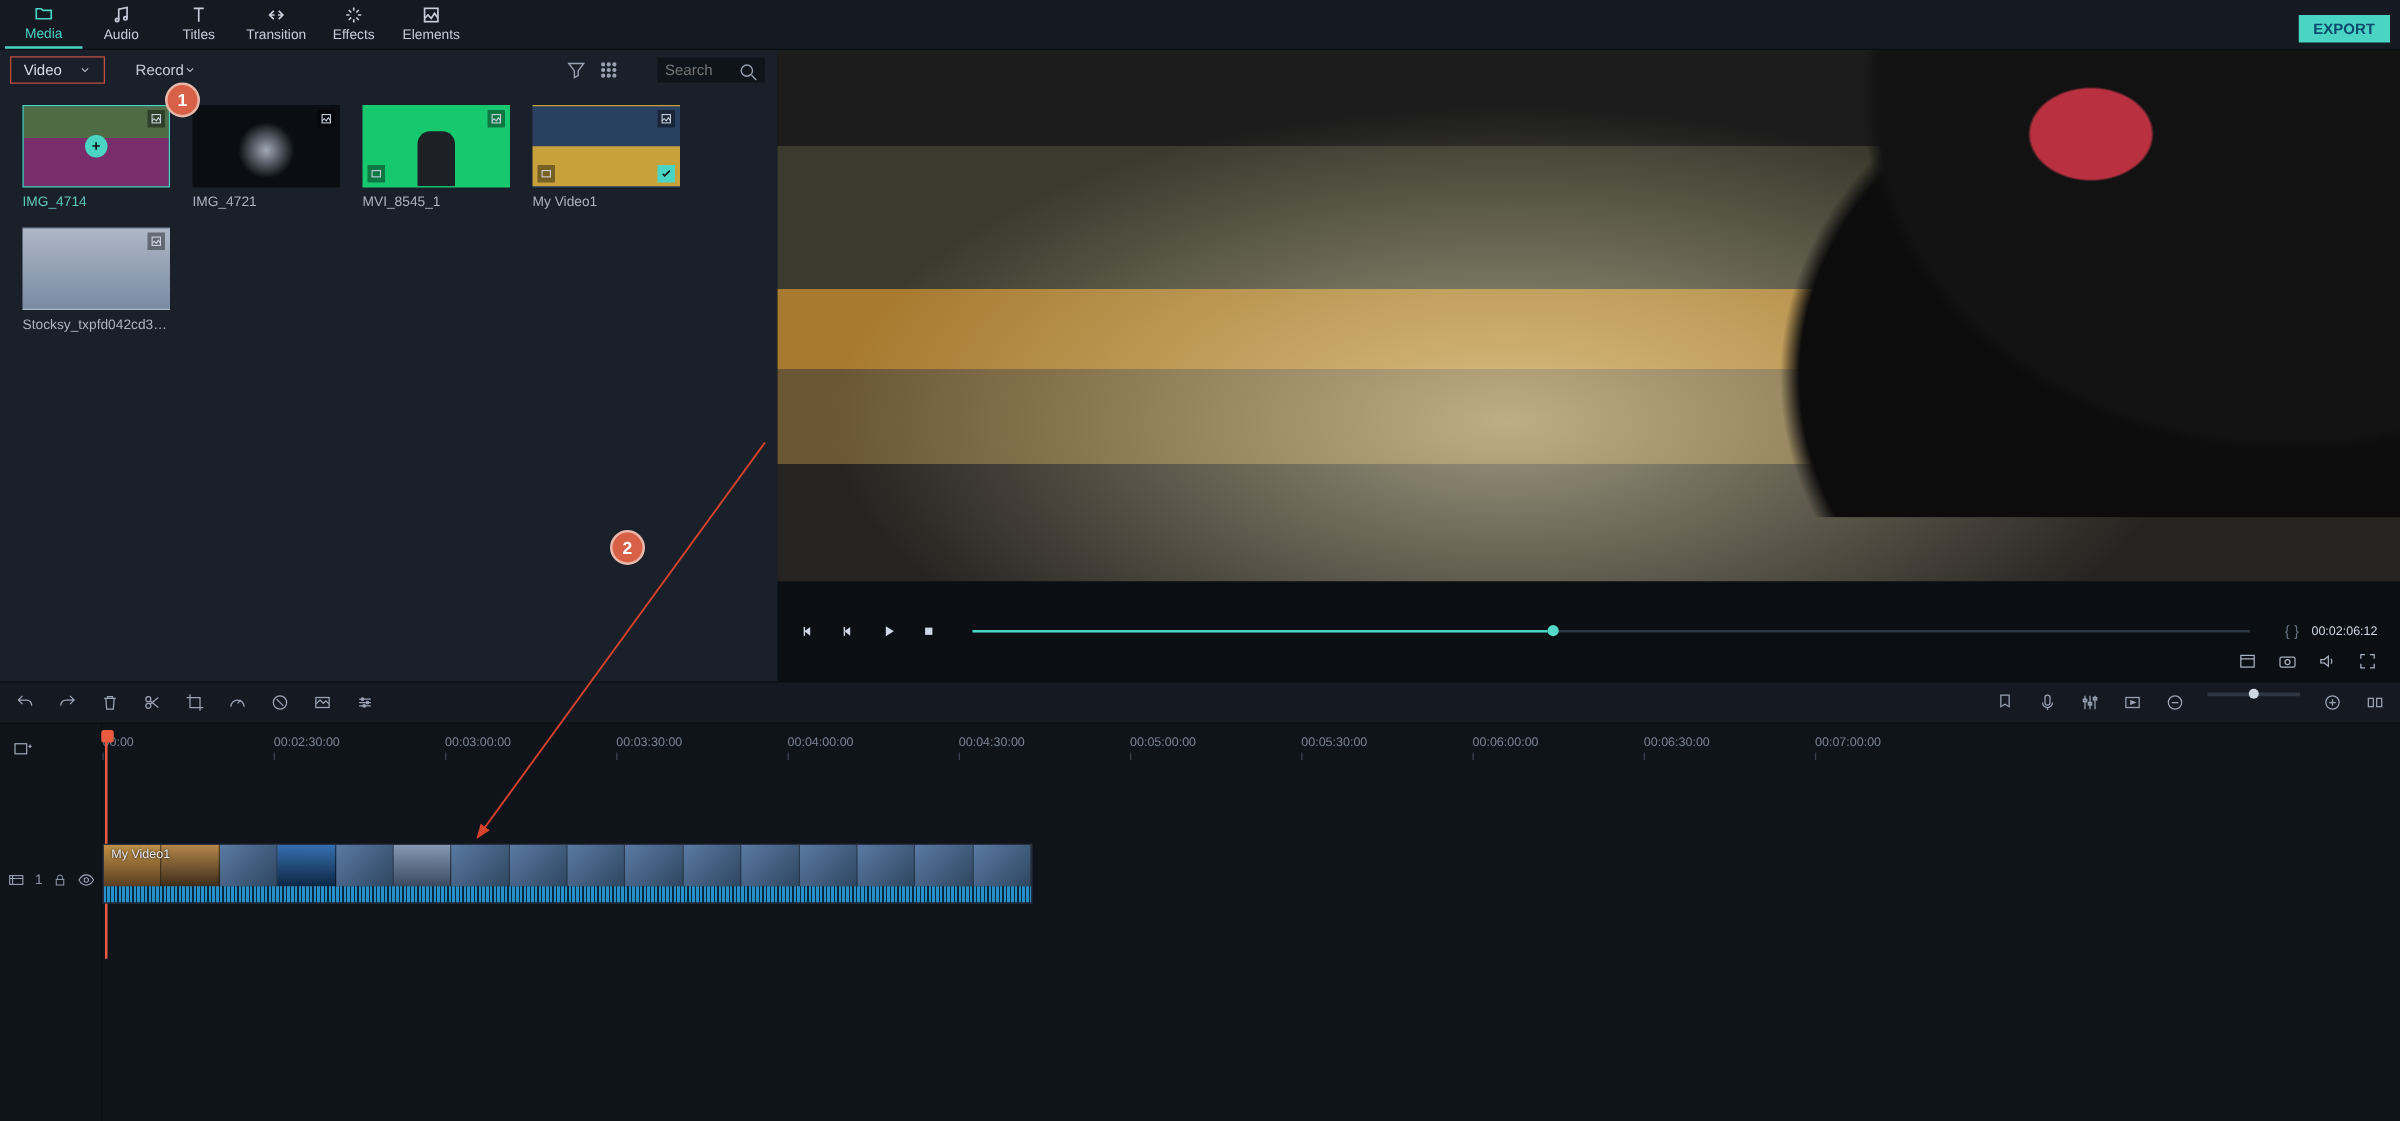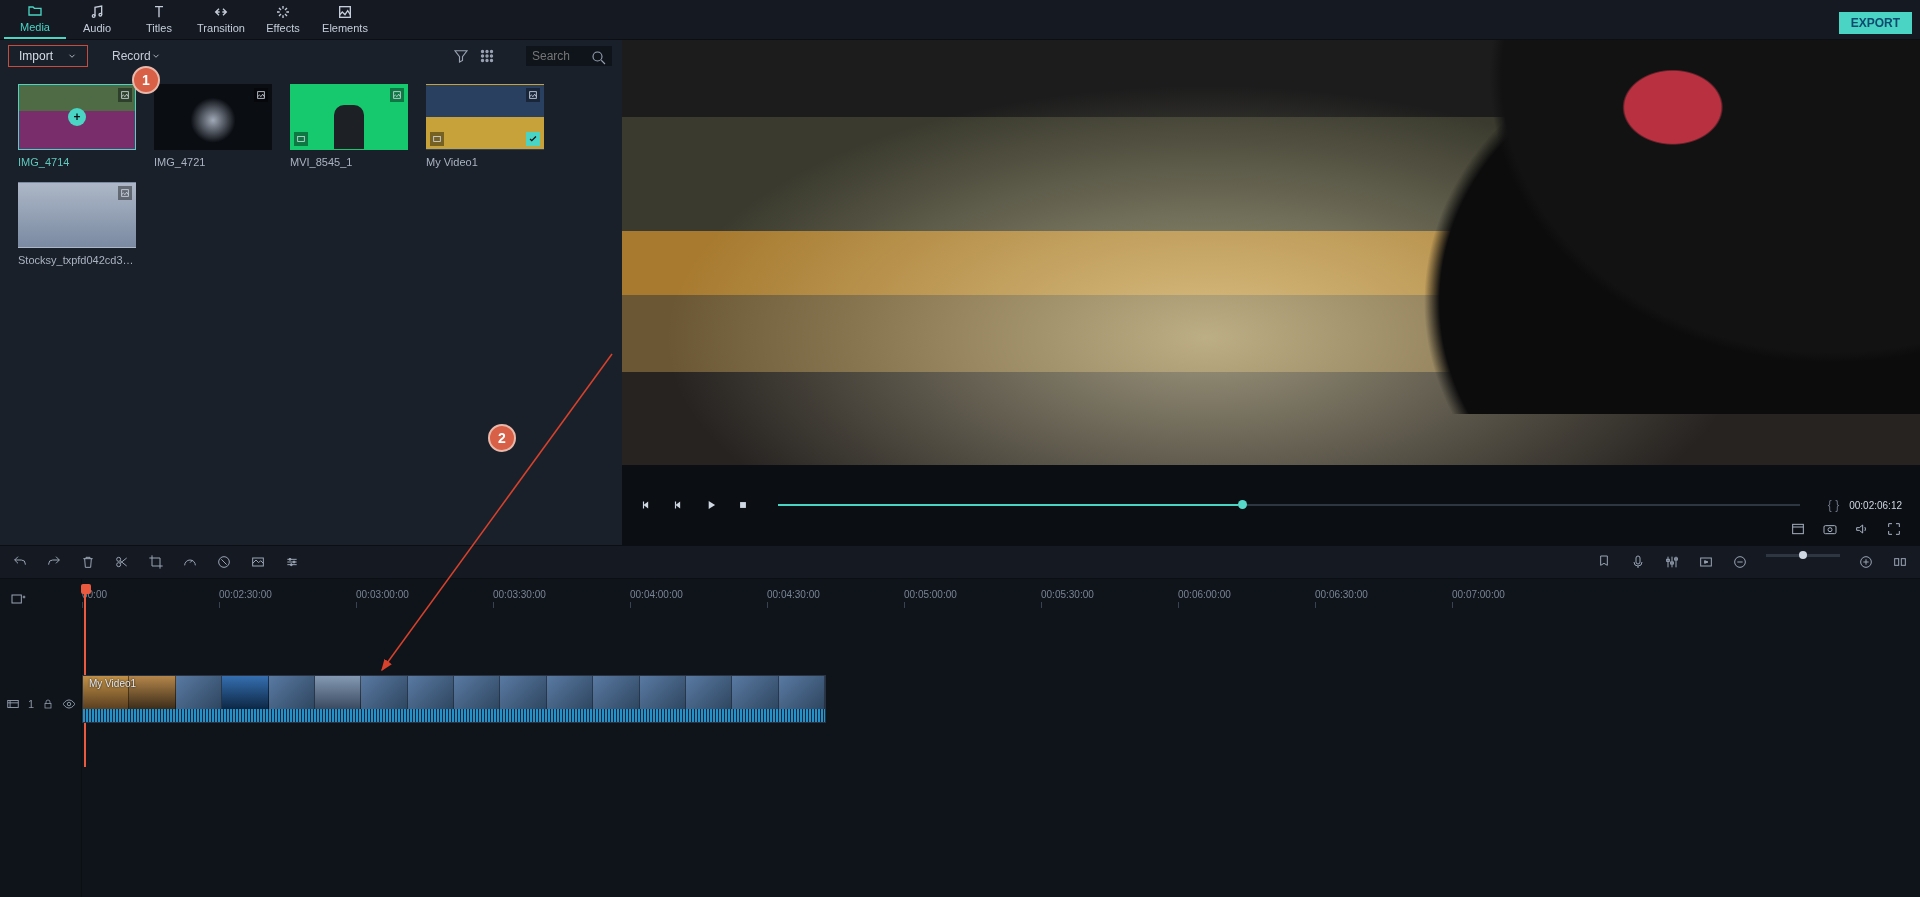"Import" span { text: Import -> Video }
